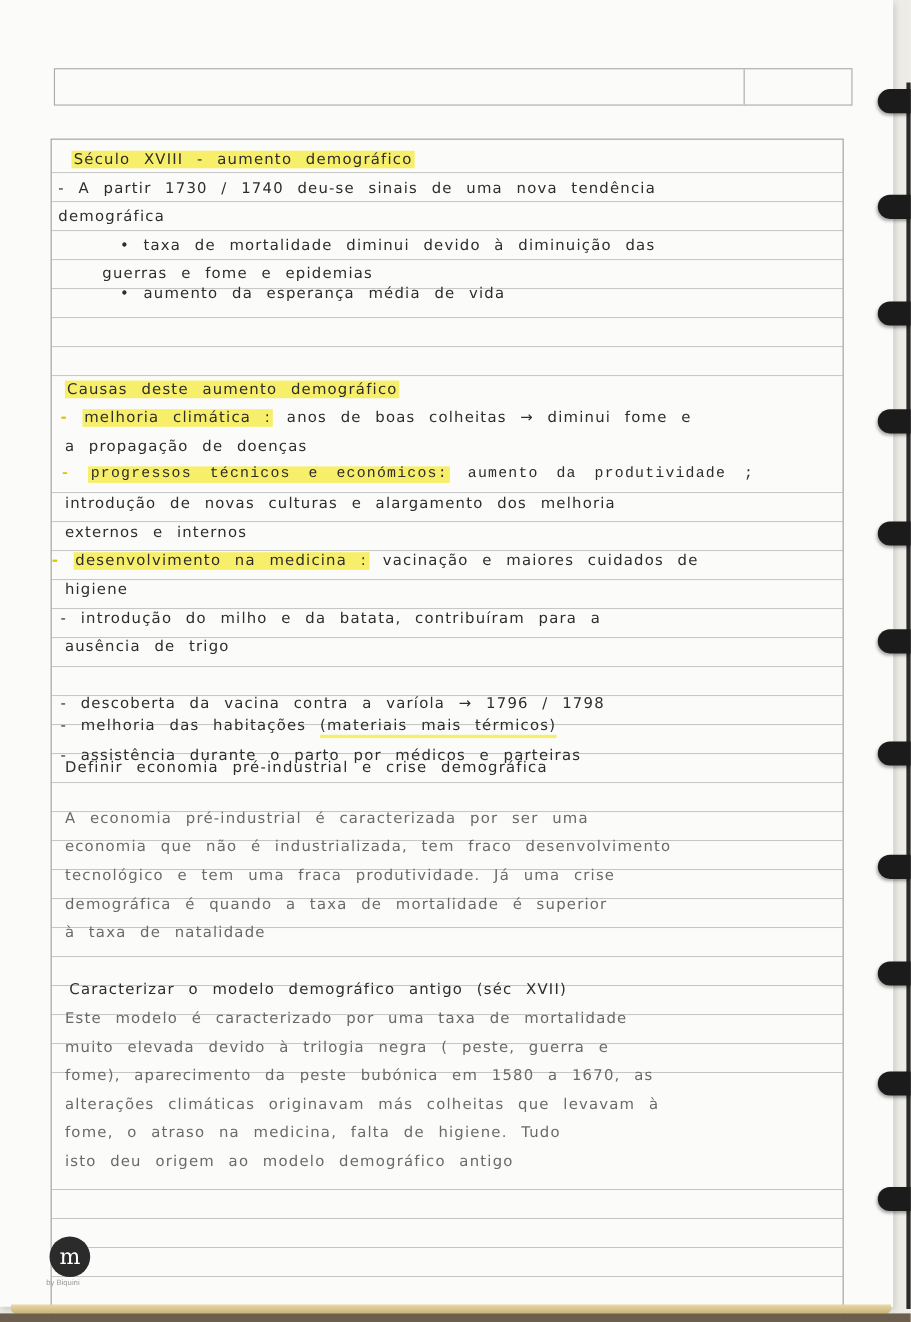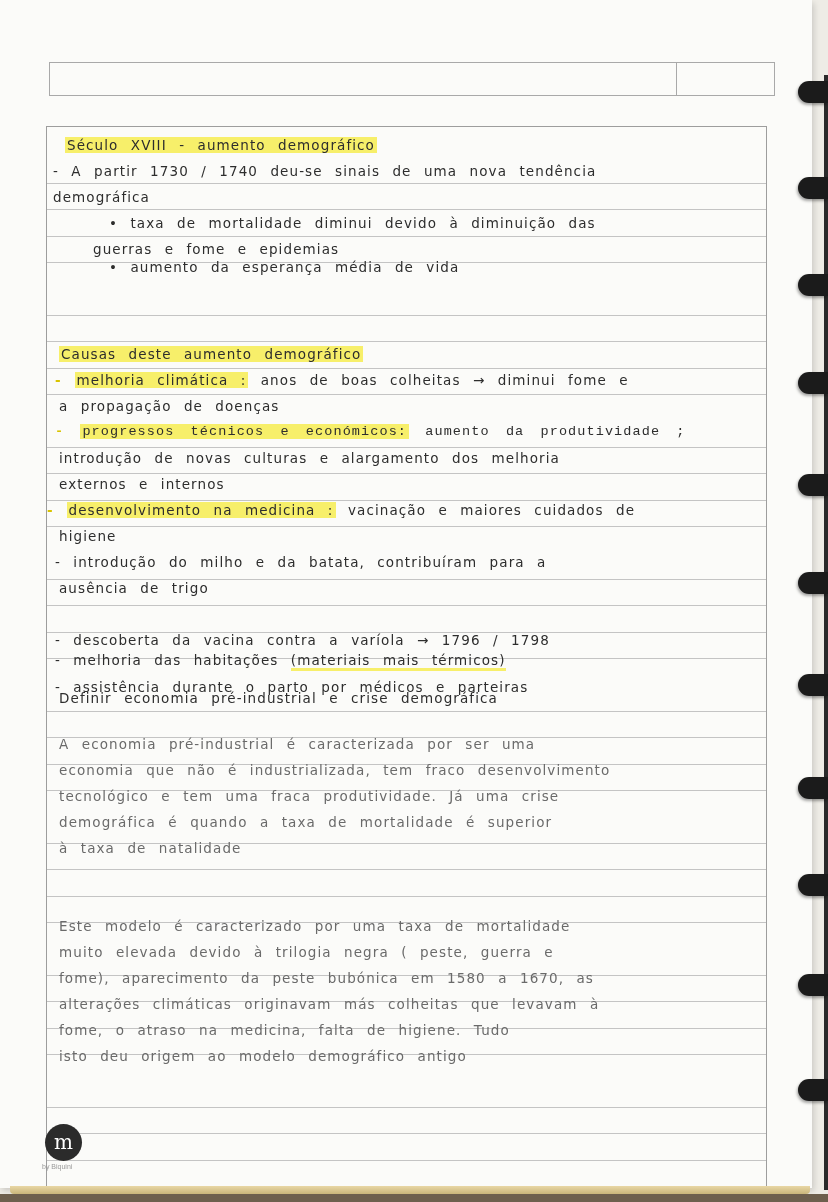"Caracterizar o modelo demográfico antigo" div.line { html: none -> <div>Caracterizar o modelo demográfico antigo (séc XVII)</div> }
